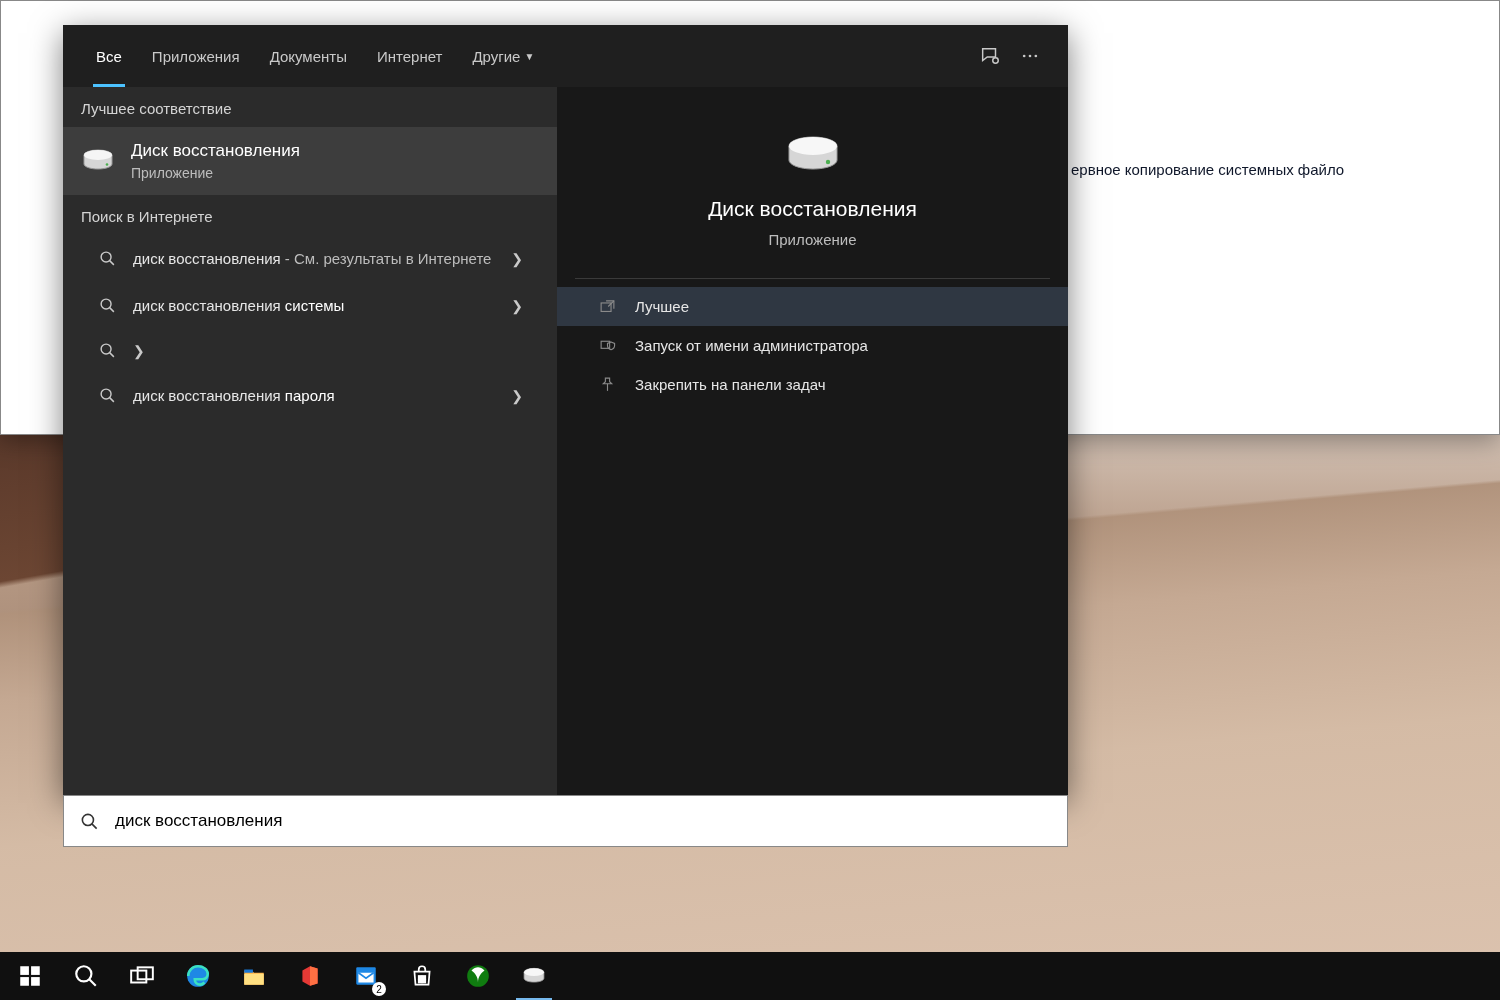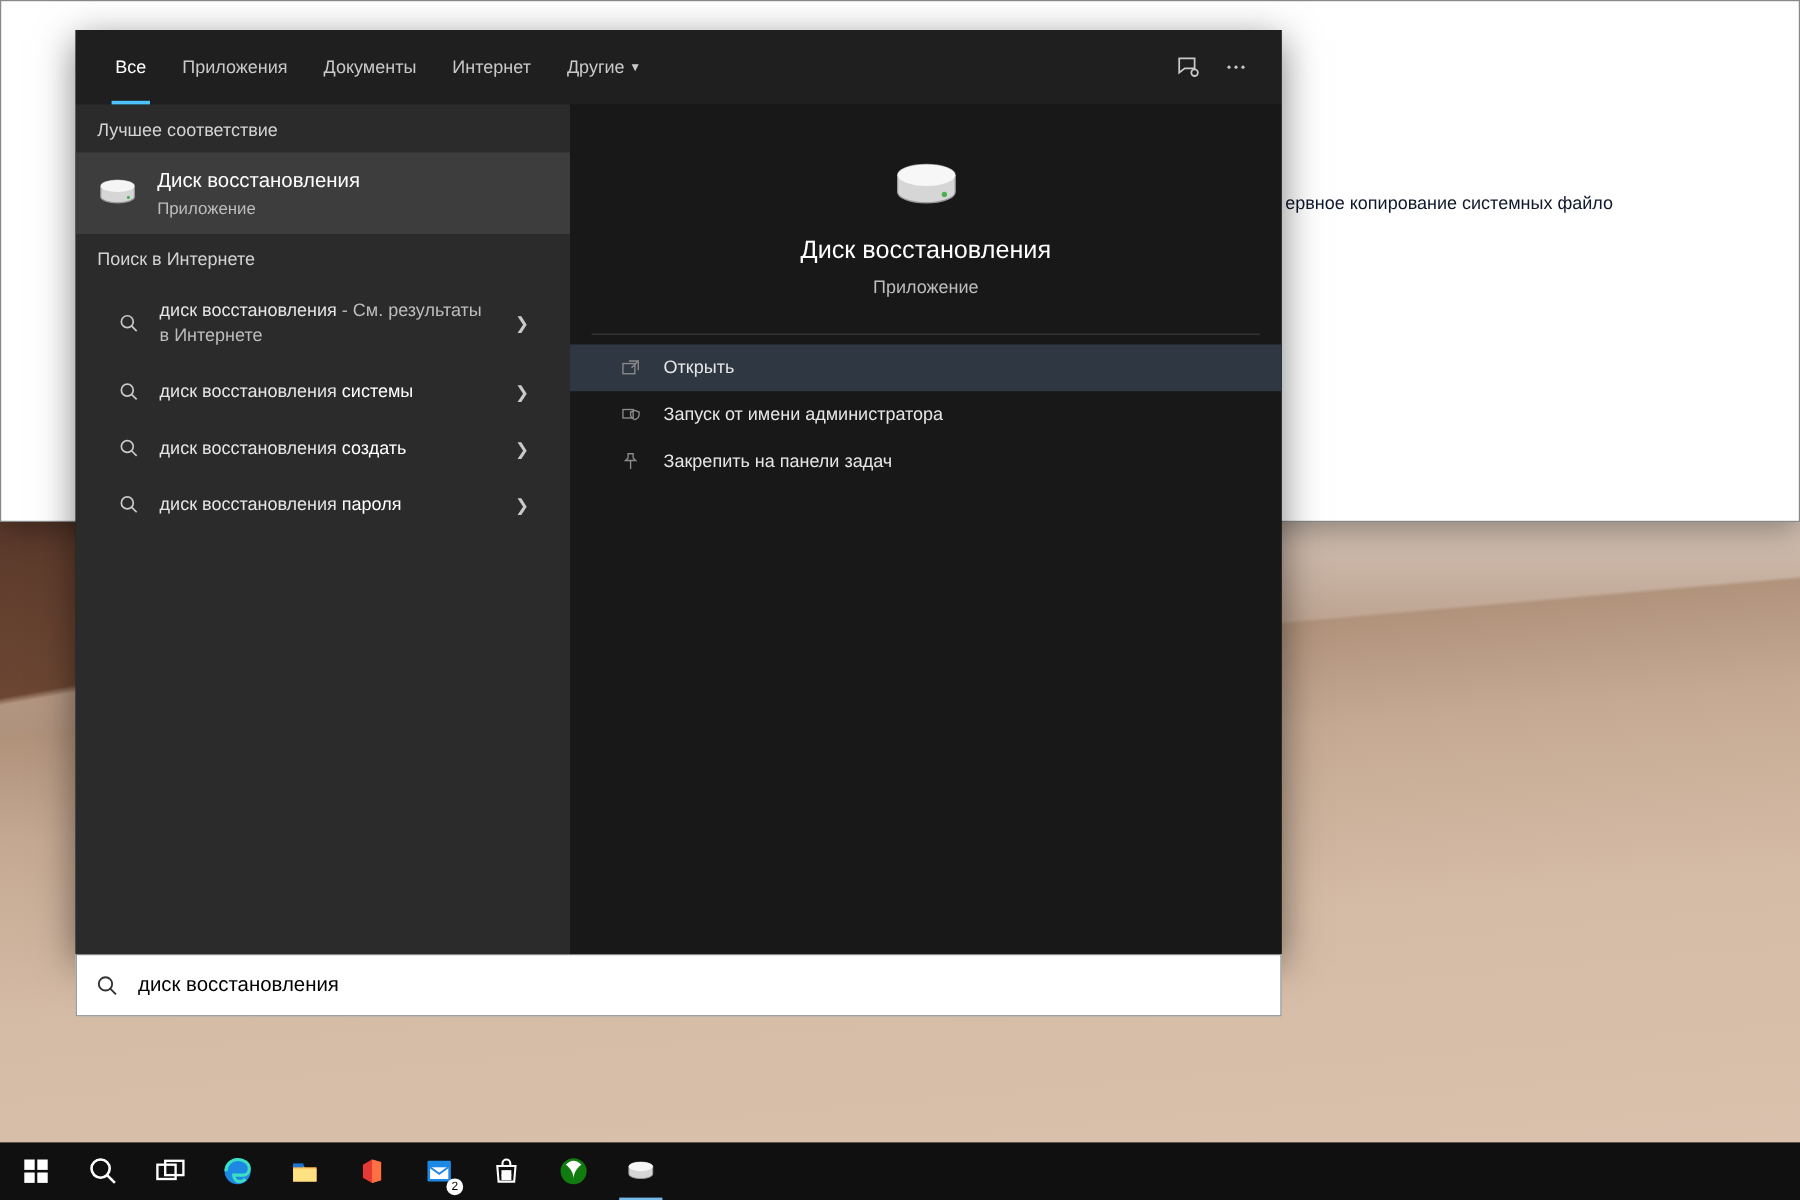"Лучшее соответствие" .left { width: 412px -> 494px }
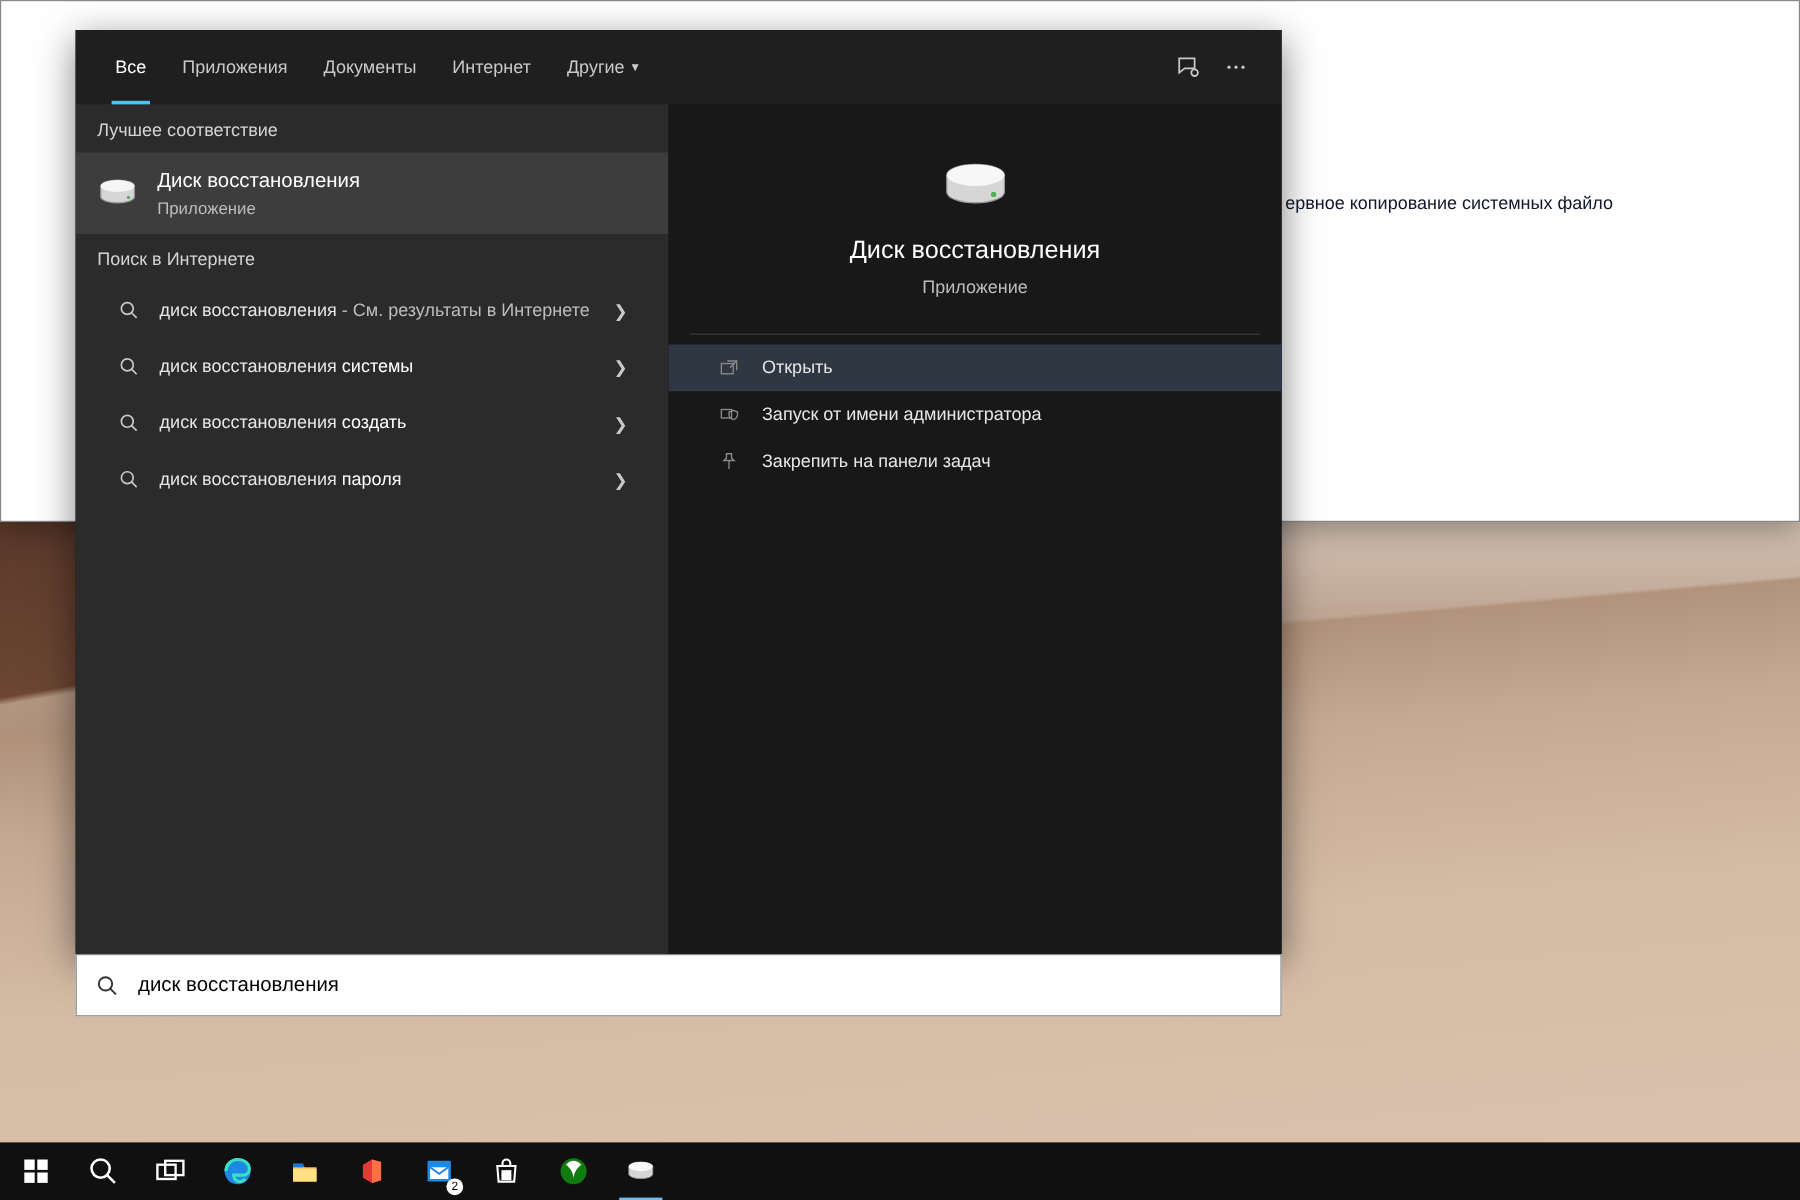"Открыть" span { text: Открыть -> Лучшее }
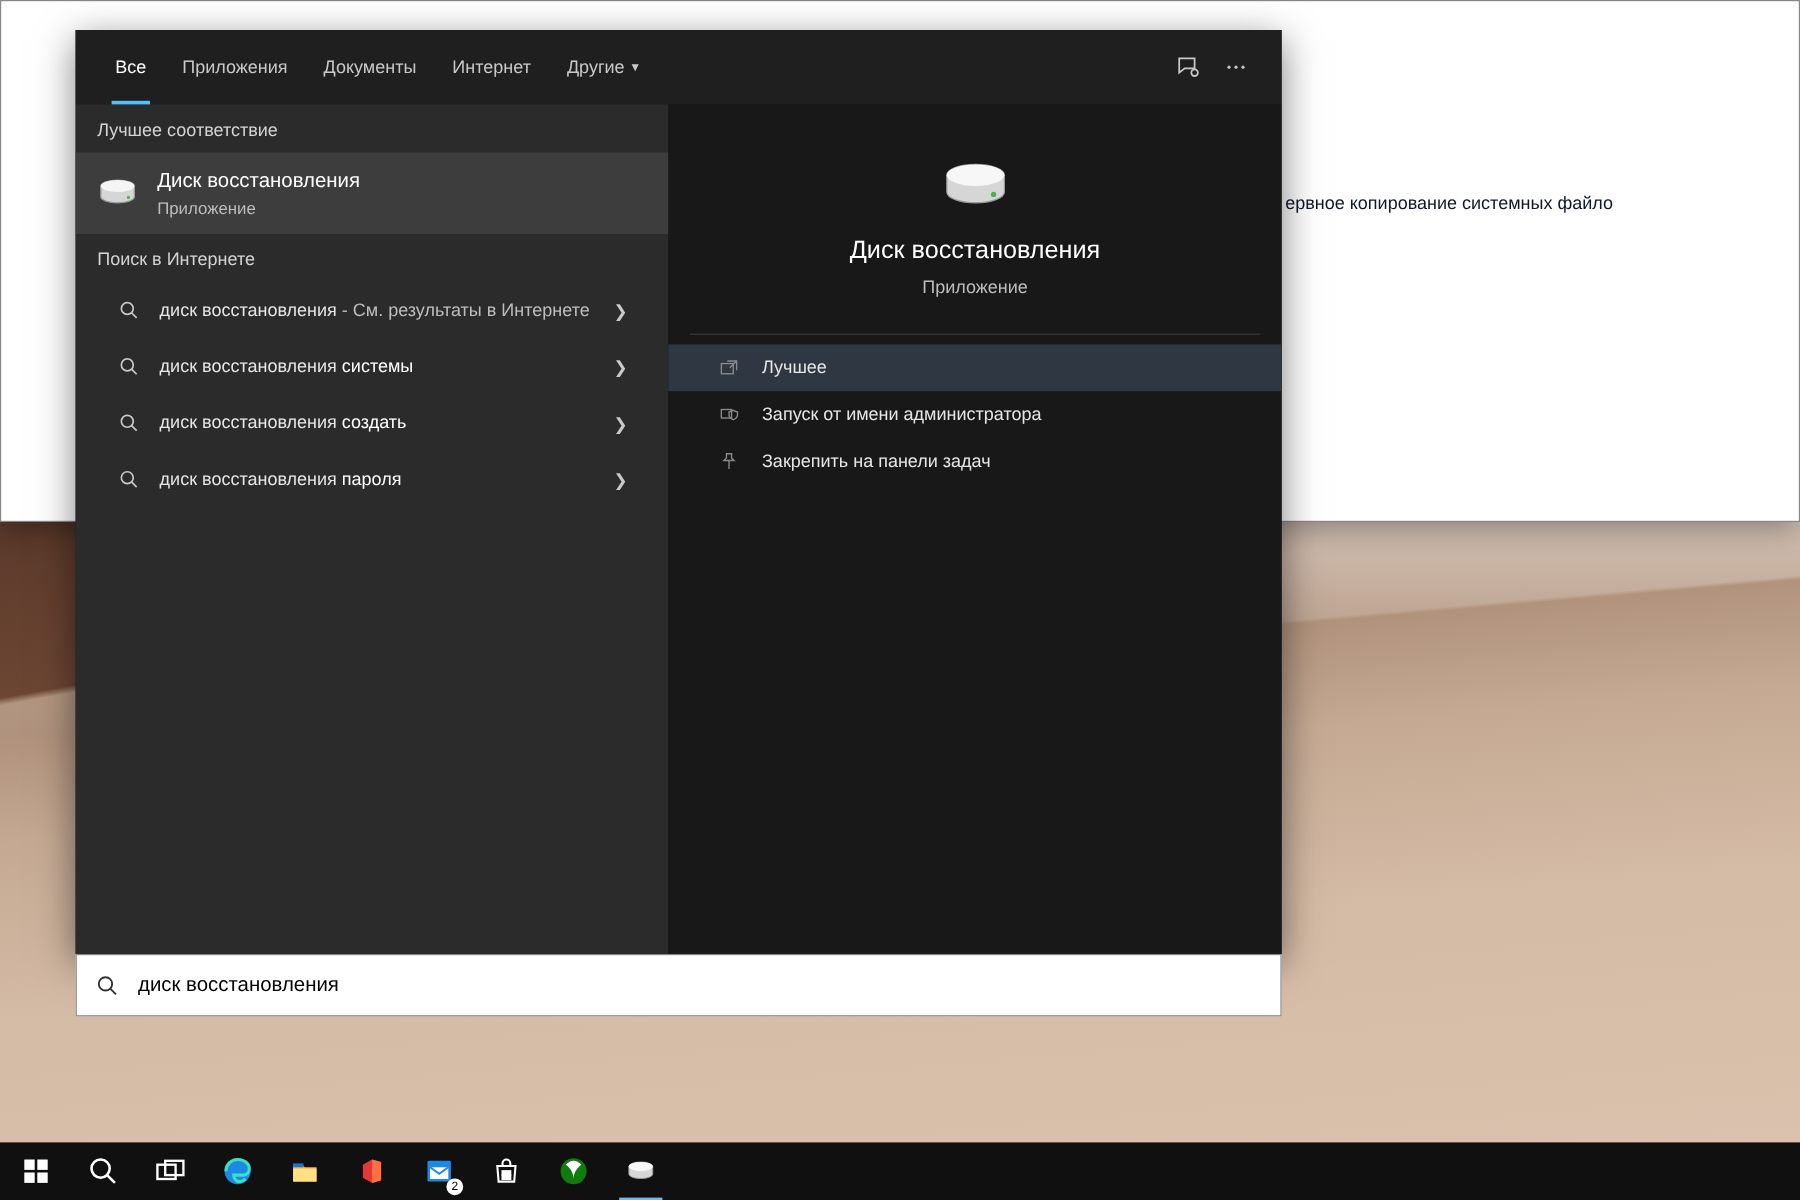"диск восстановления создать" div.txt { html: <div><span>диск восстановления </span><b>создать</b><span></span></div> -> none }
